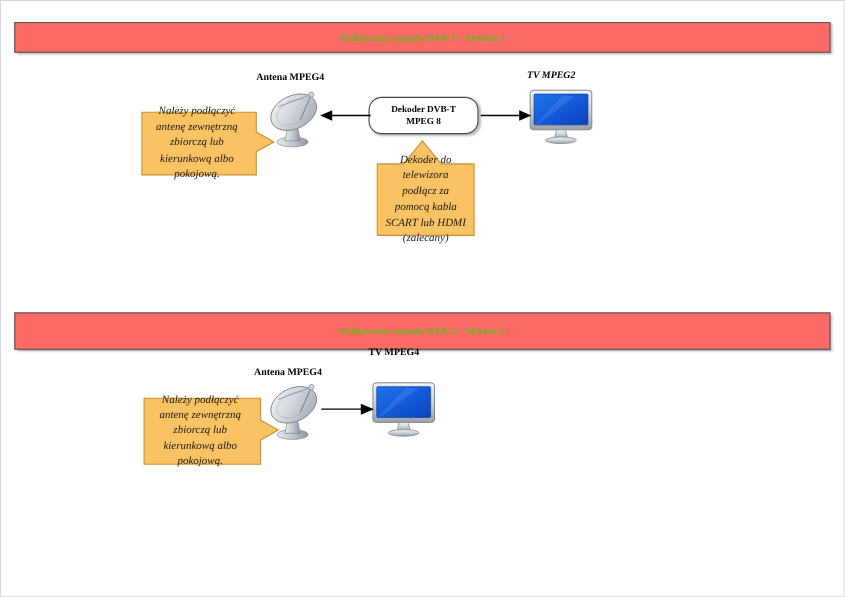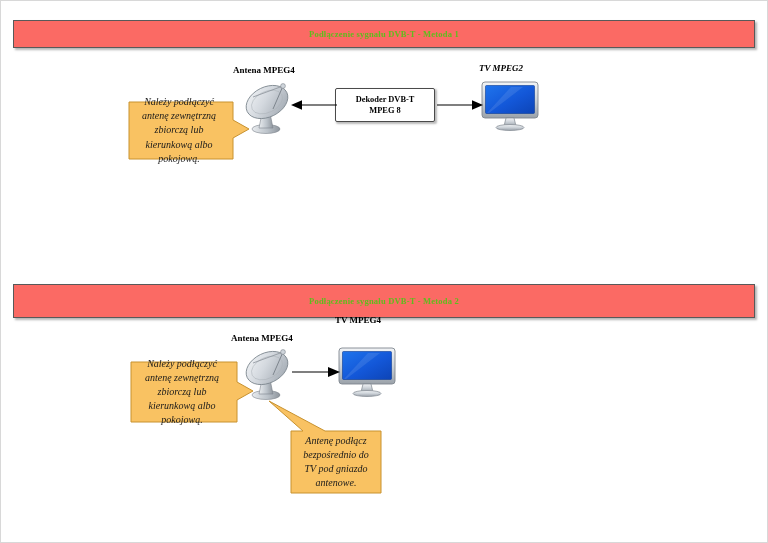"Dekoder DVB-T" .decoder { border-radius: 2px -> 12px }
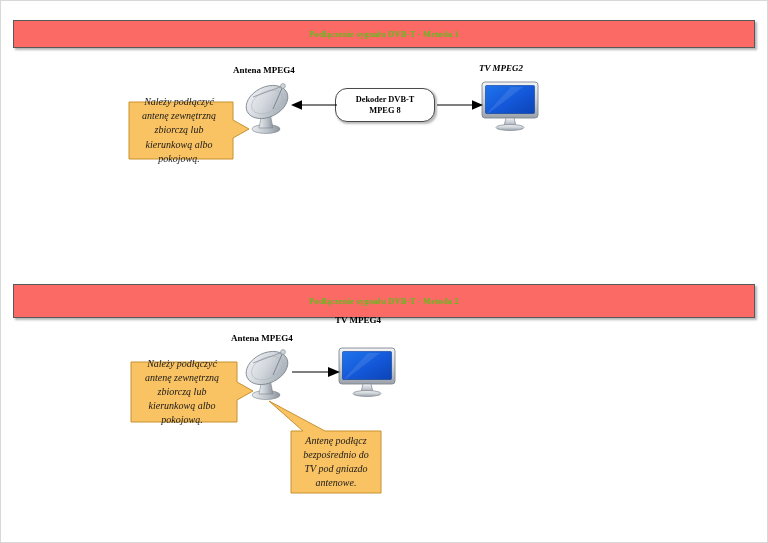"Dekoder do telewizora podłącz za" div.callout { html: none -> <div> <svg> <path></path> </svg> <div>Dekoder do telewizora podłącz za pomocą kabla SCART lub HDMI (zalecany)</div> </div> }
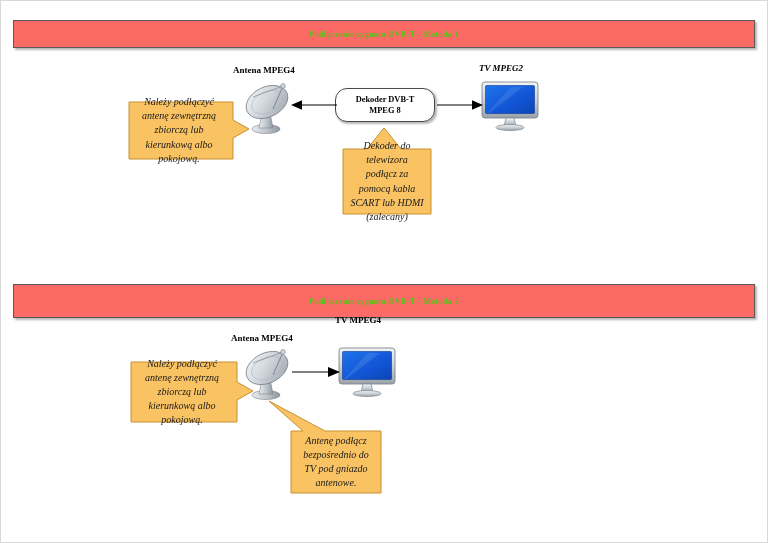"Antenę podłącz bezpośrednio do TV" div.callout { html: <div> <svg> <path></path> </svg> <div>Antenę podłącz bezpośrednio do TV pod gniazdo antenowe.</div> </div> -> none }
